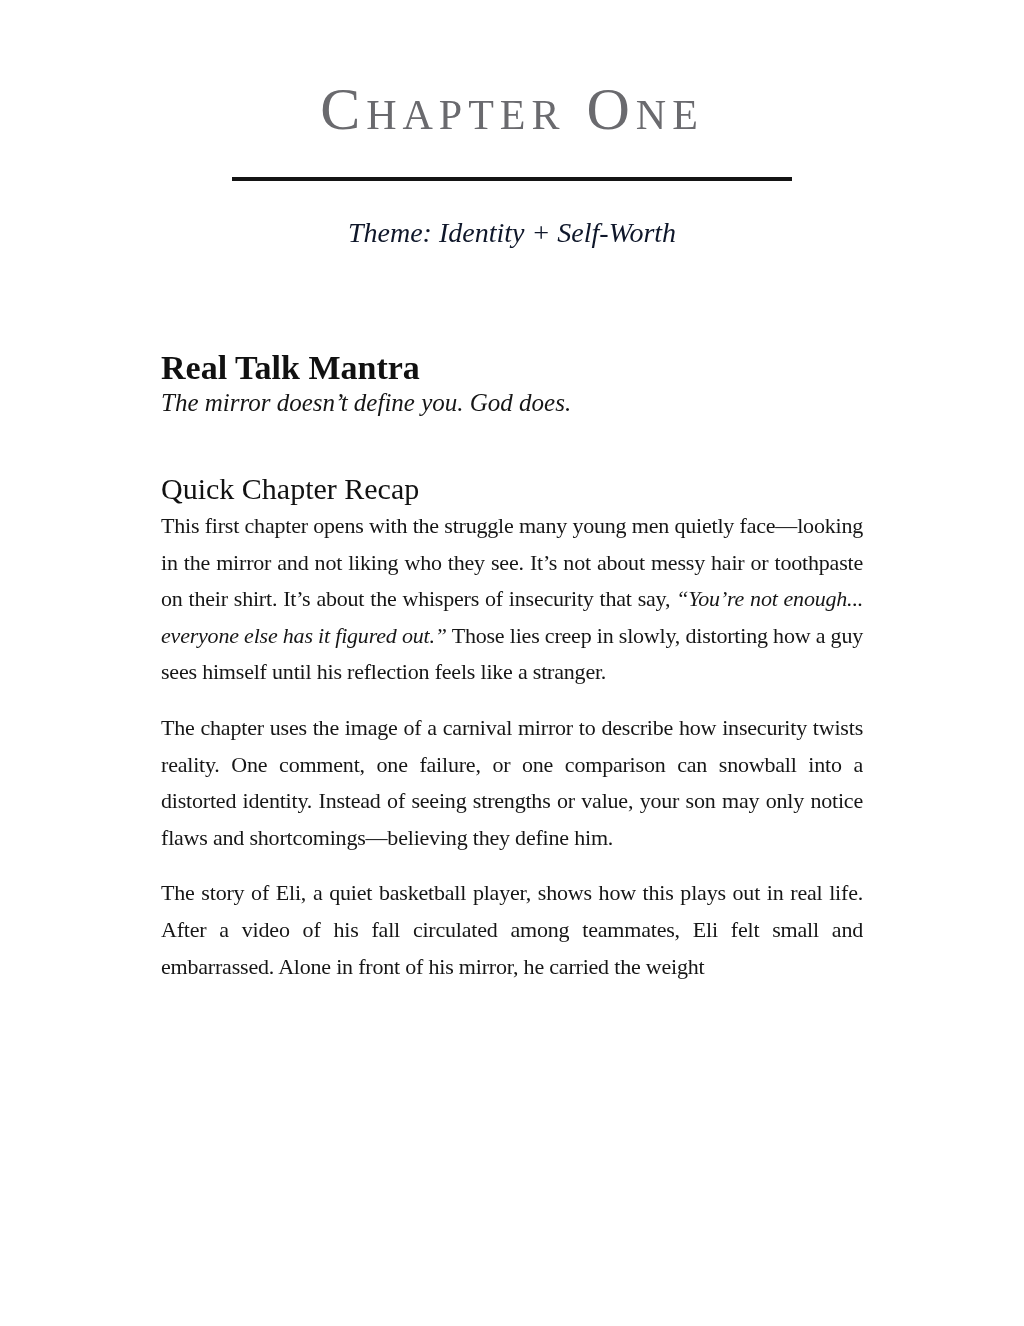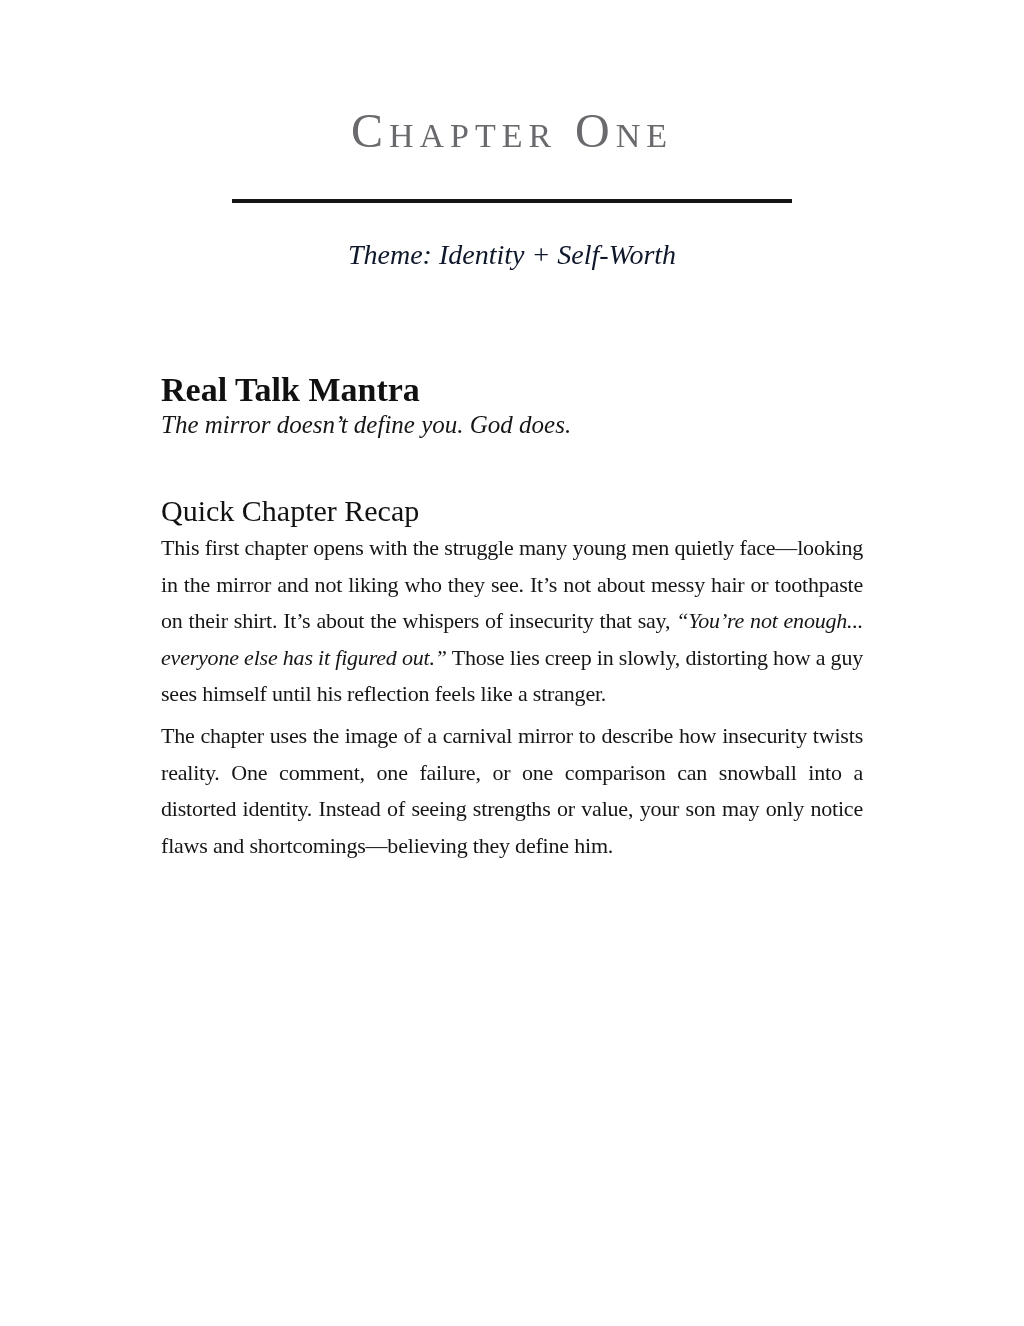"Chapter One" .chapter-label { font-size: 48px -> 60px; padding-top: 106px -> 84px }
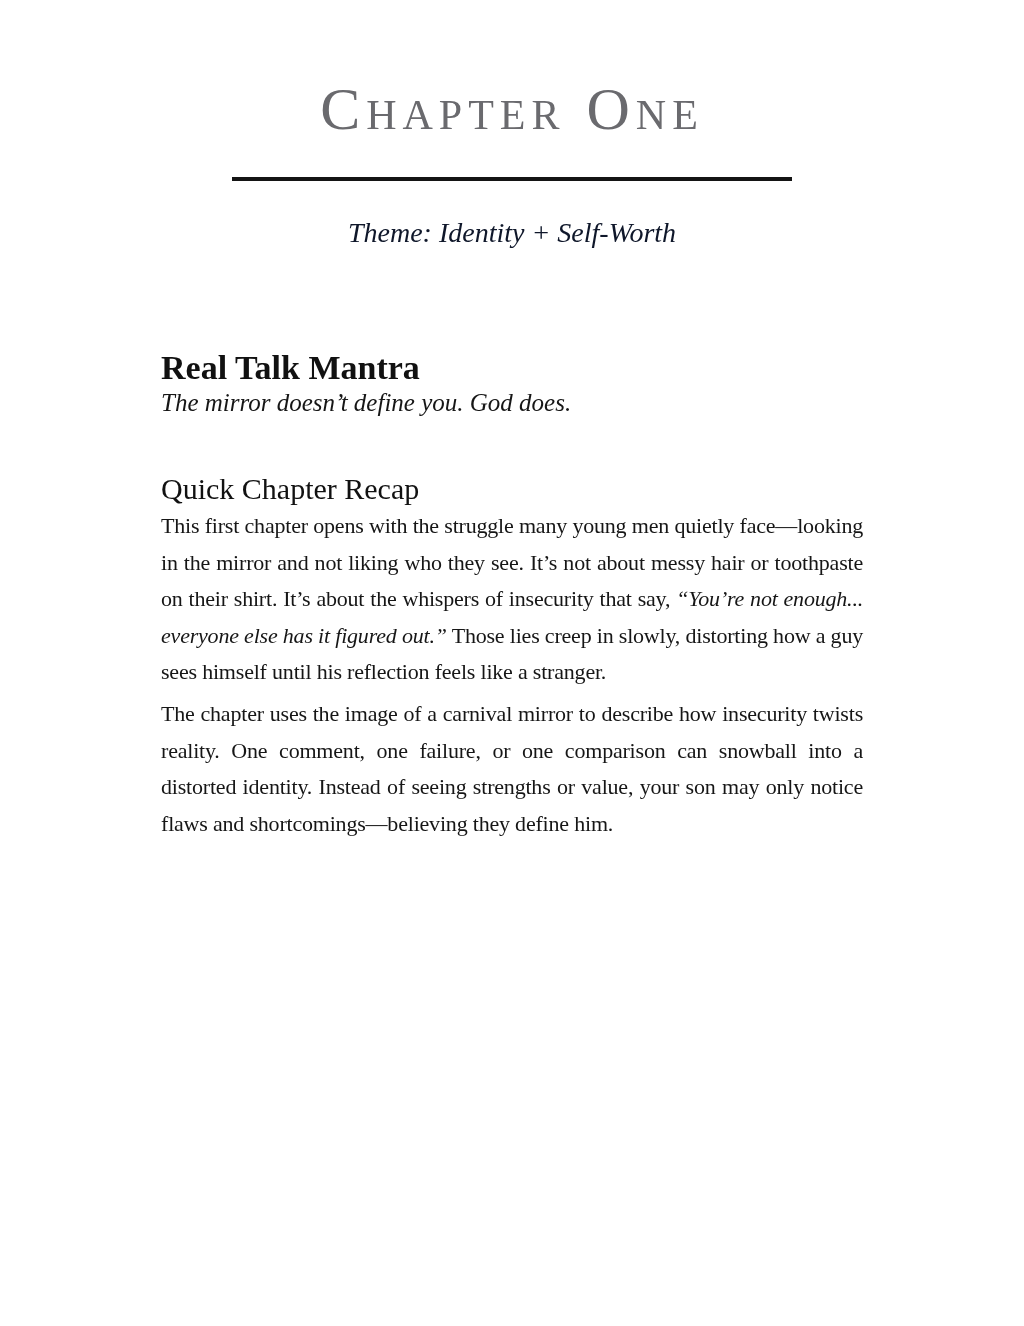"The chapter uses the image" .body-para + .body-para { margin-top: 5px -> 19px }
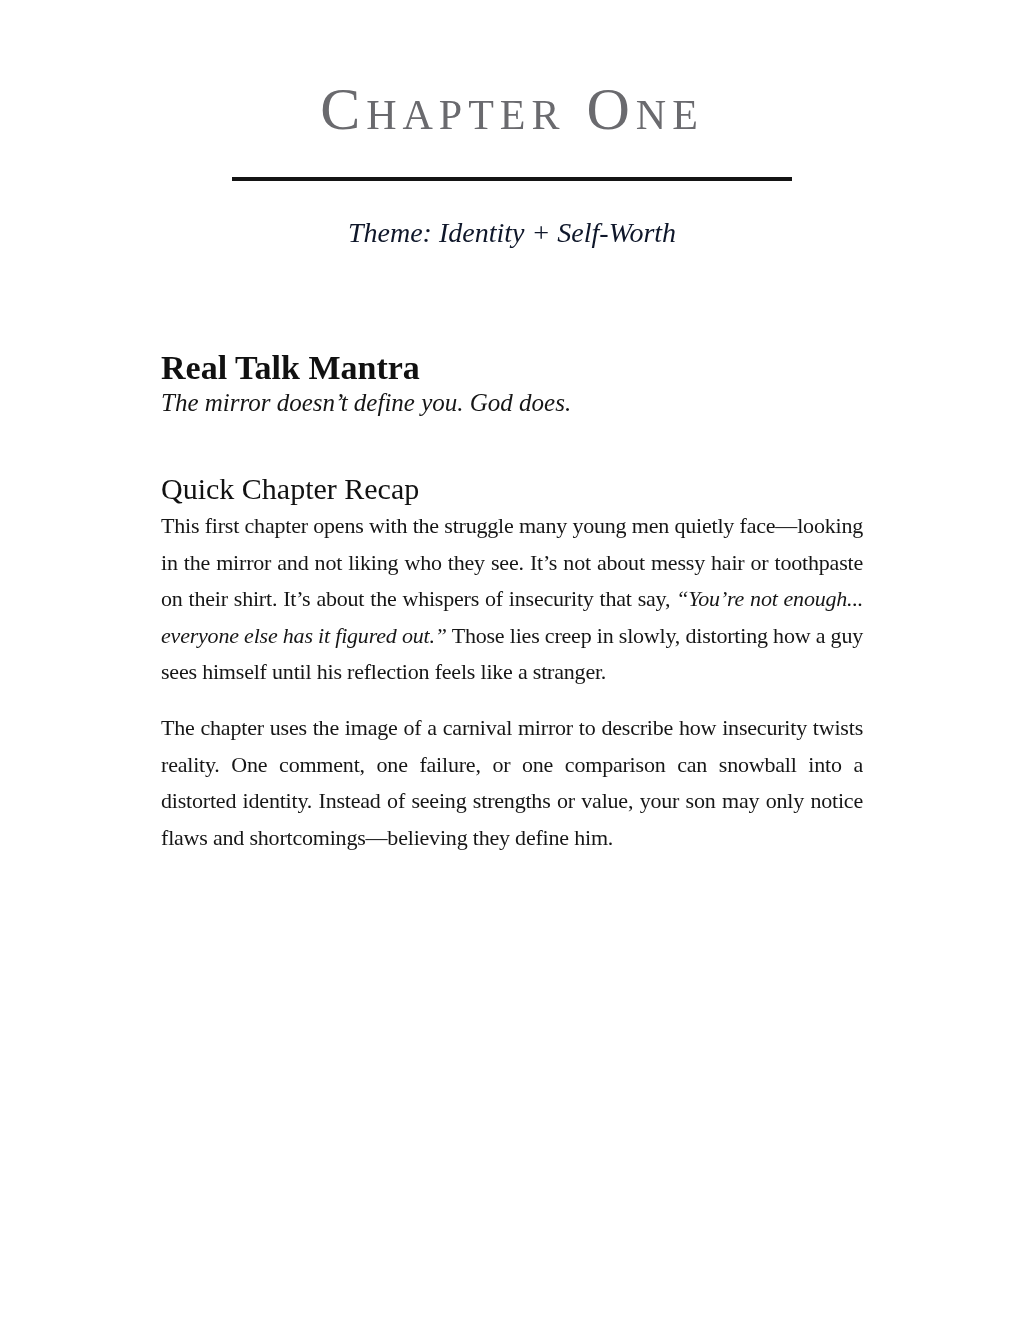"The story of Eli, a" p.body-para { html: none -> <p>The story of Eli, a quiet basketball player, shows how this plays out in real life. After a video of his fall circulated among teammates, Eli felt small and embarrassed. Alone in front of his mirror, he carried the weight</p> }
